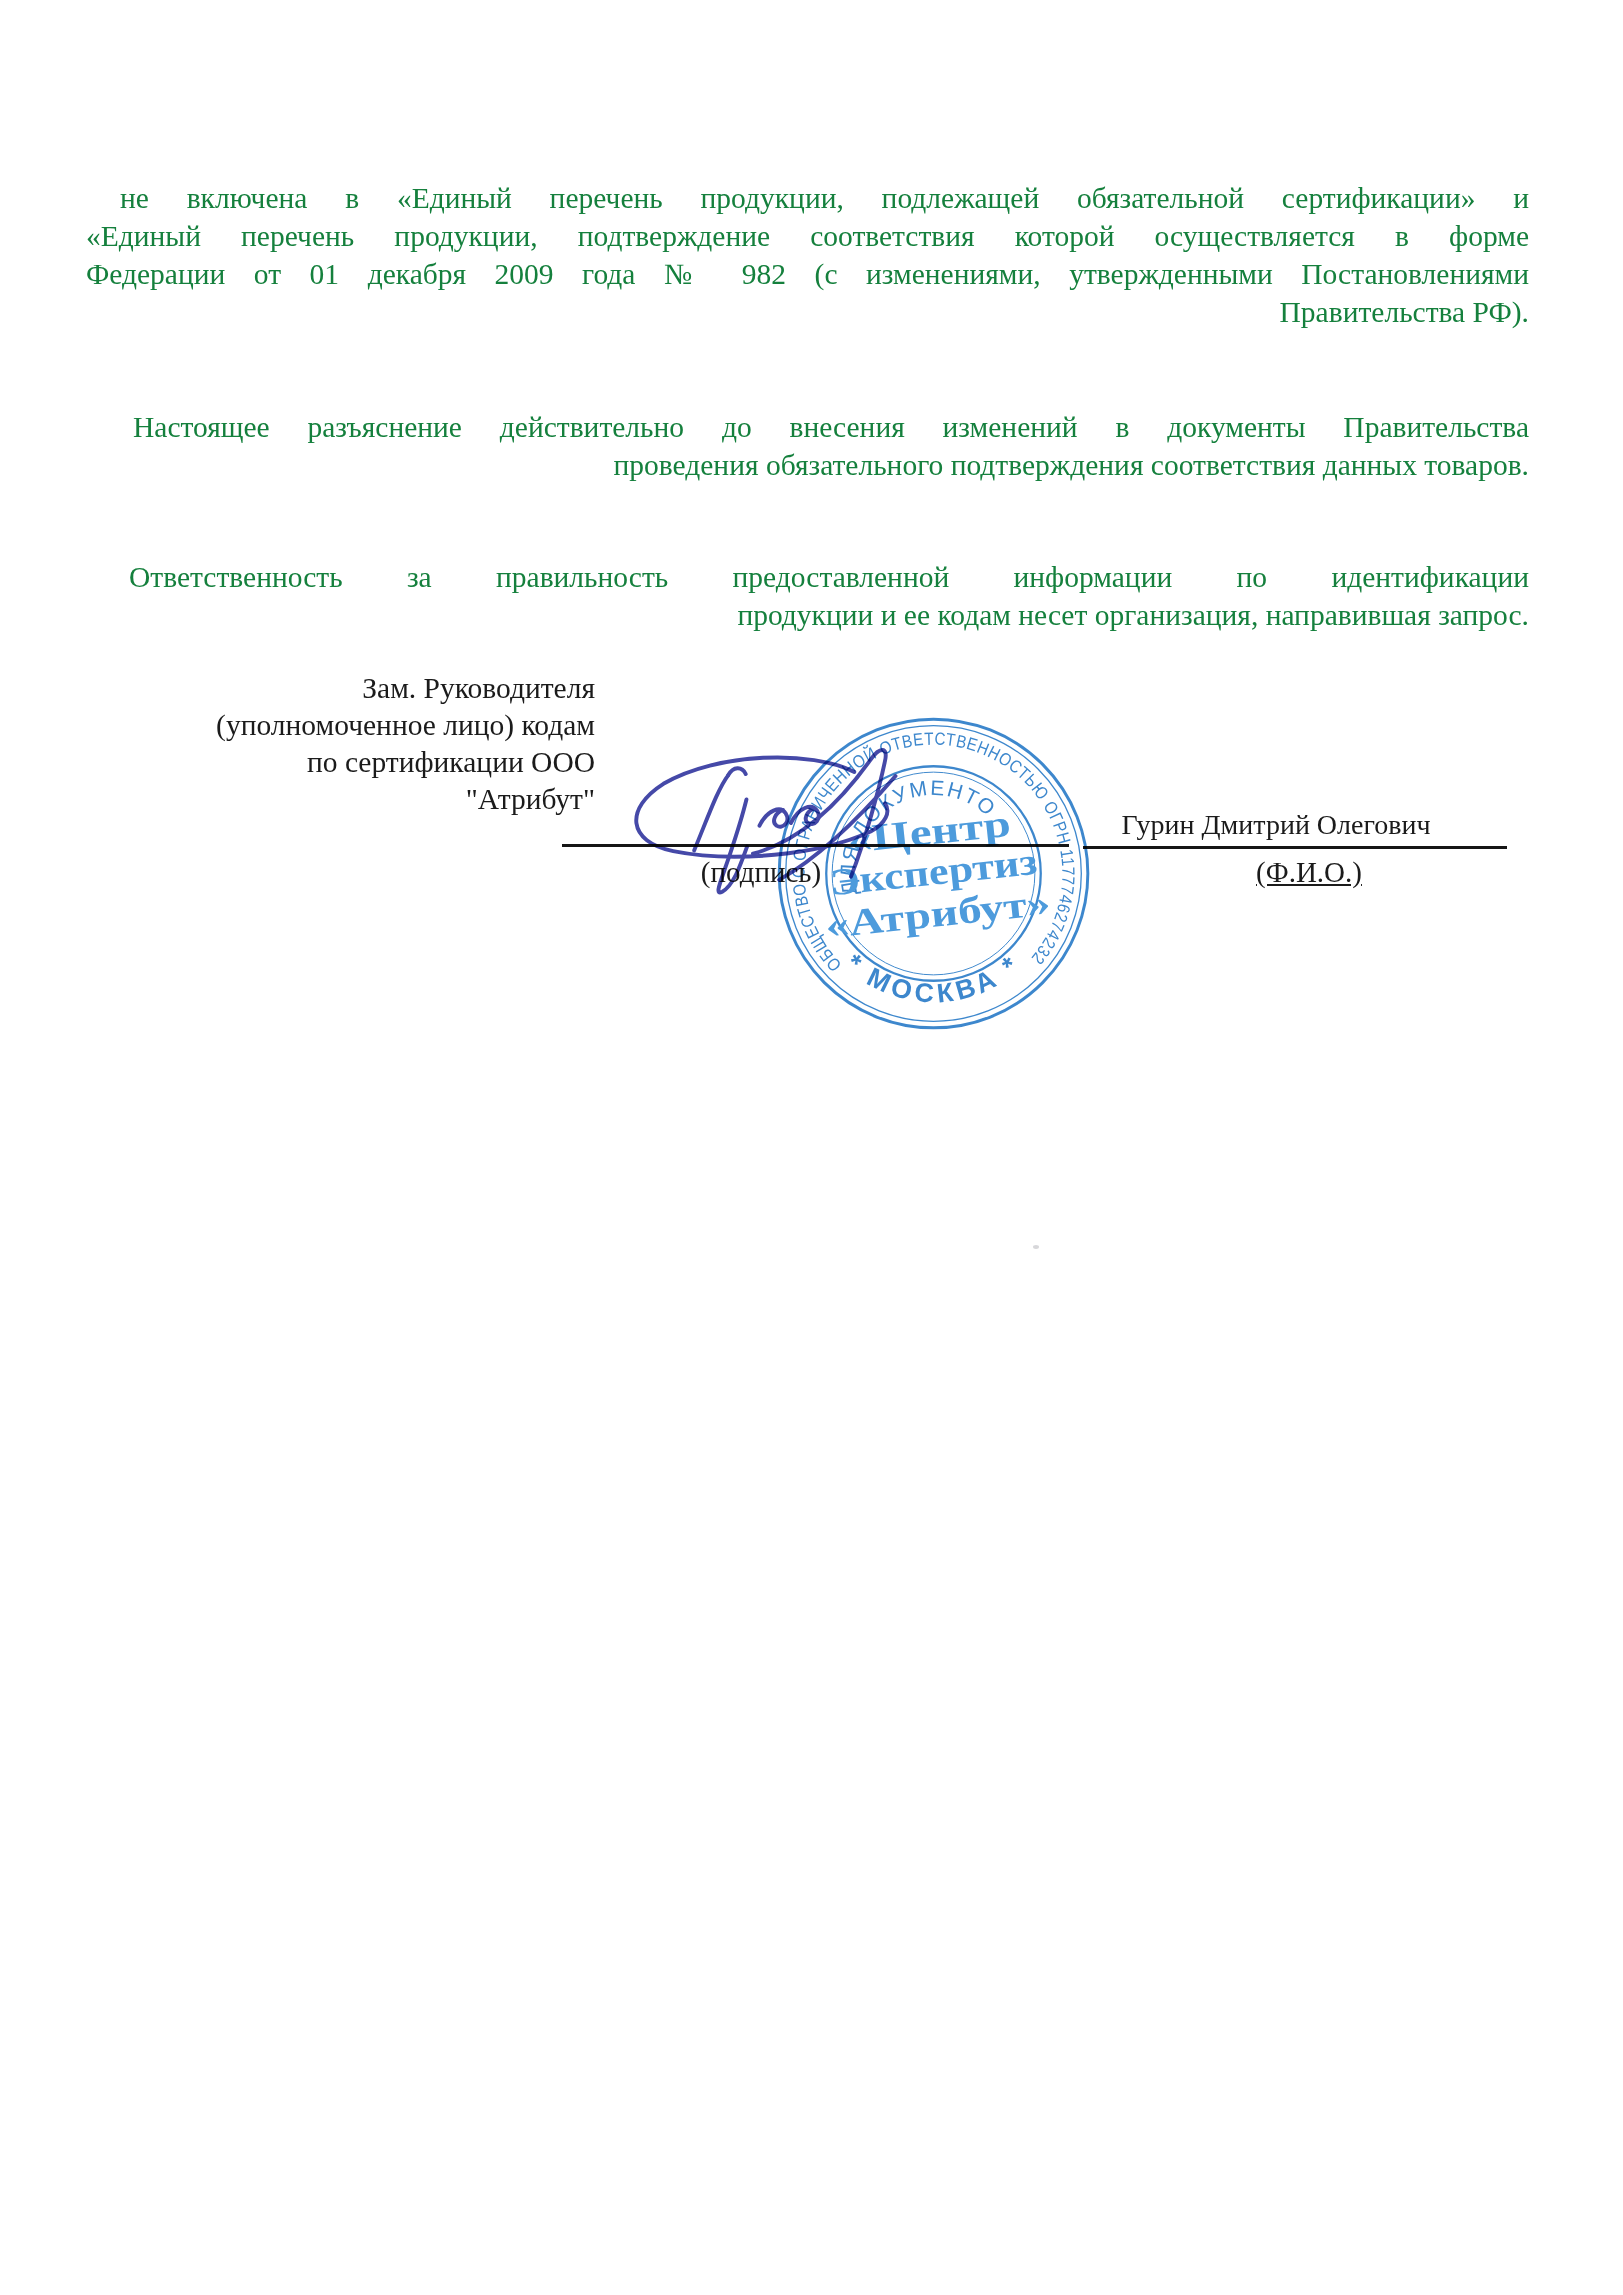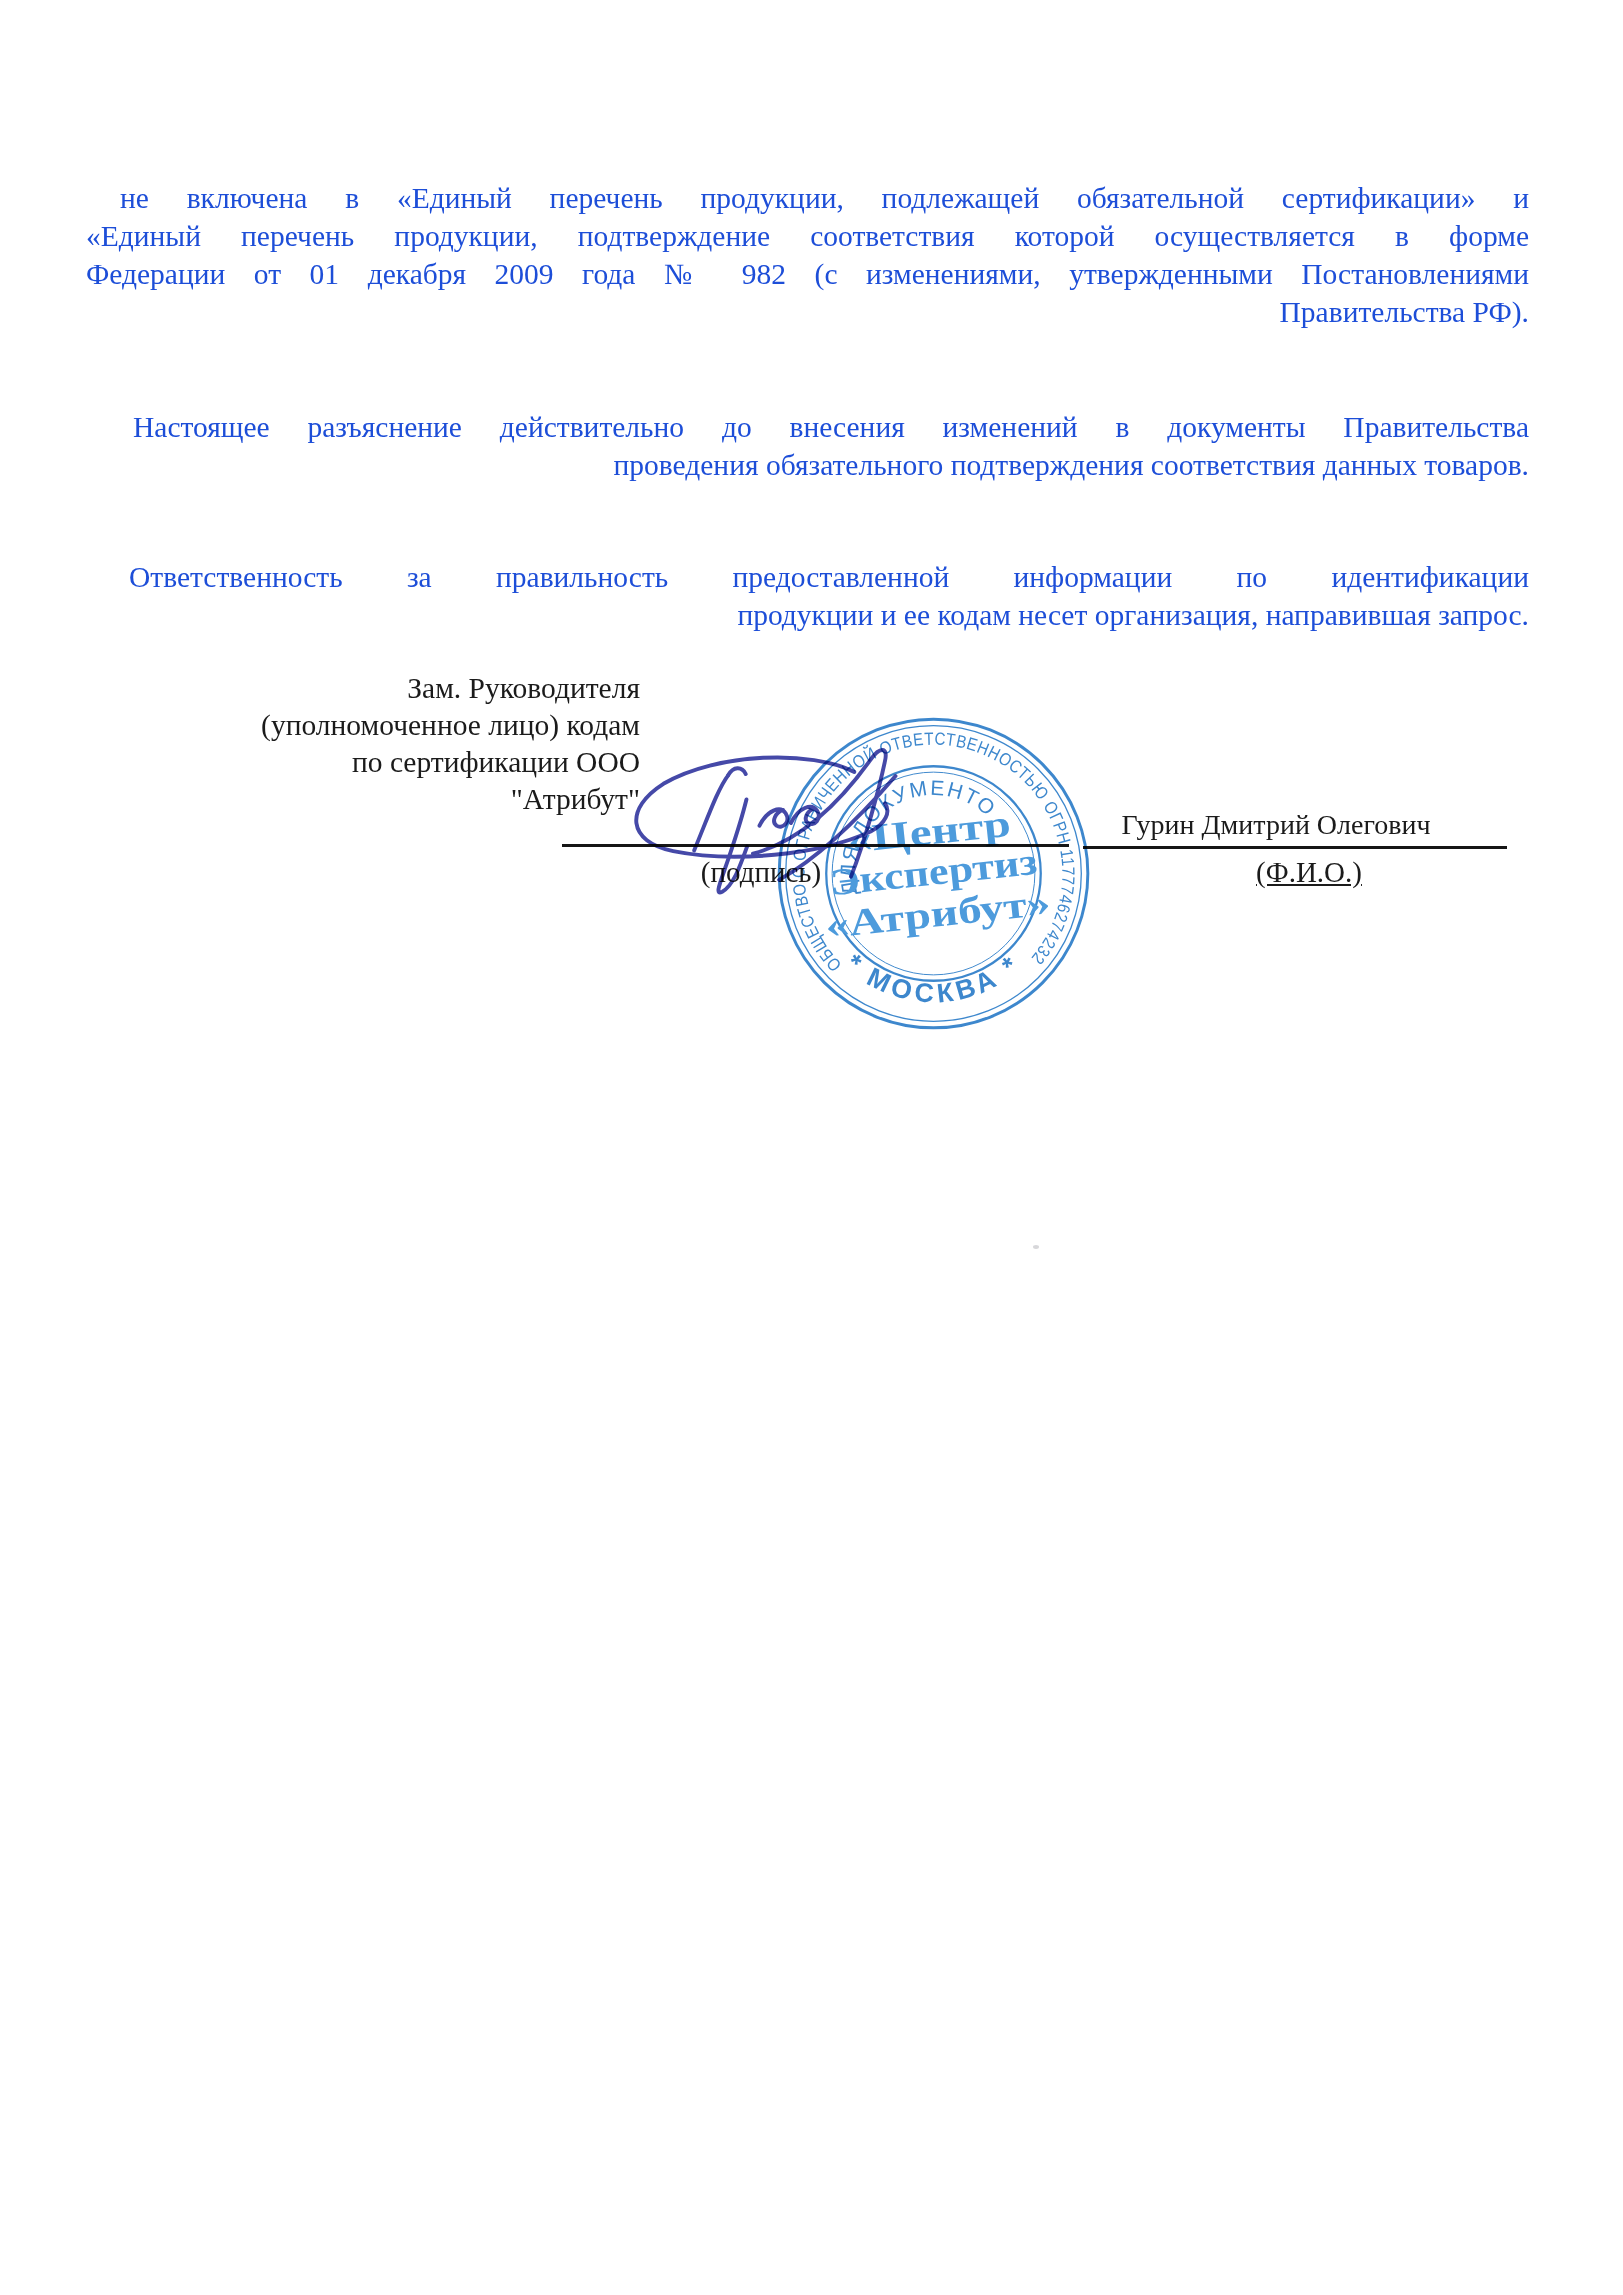"не включена в «Единый перечень" .para { color: #1d4ed8 -> #15803d }
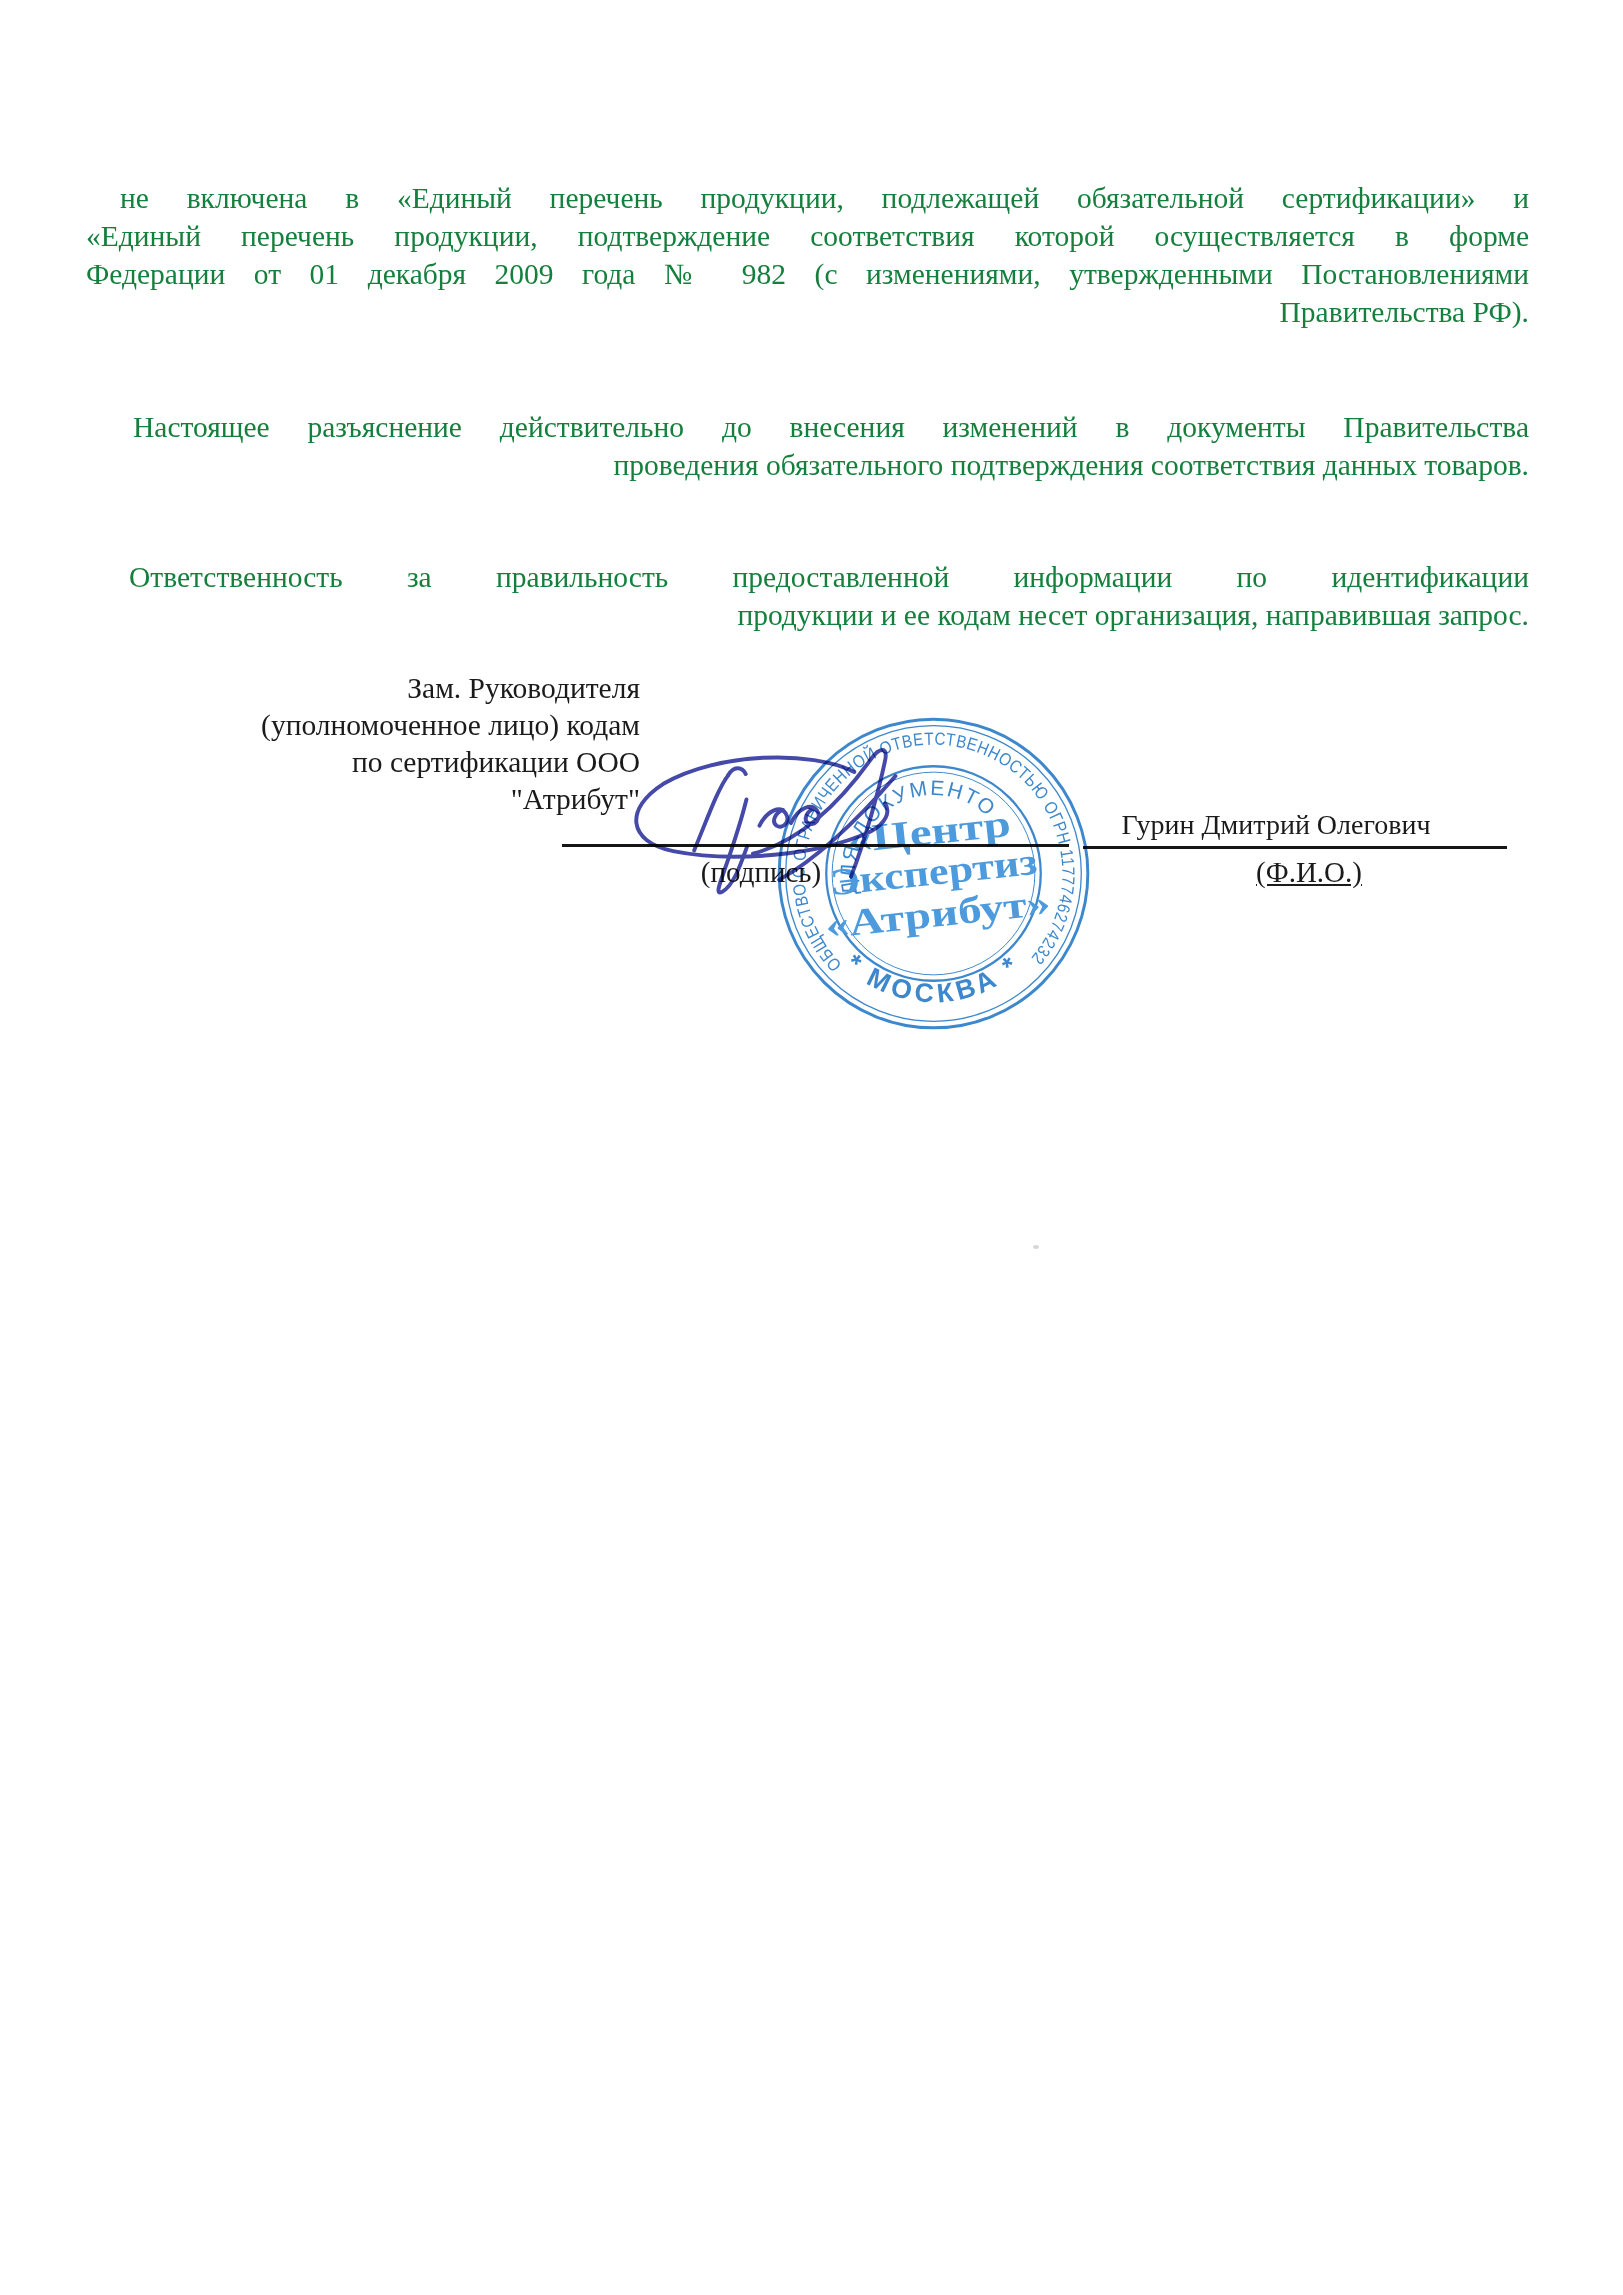"Зам. Руководителя" .sigblock { margin-left: 45px -> none }
